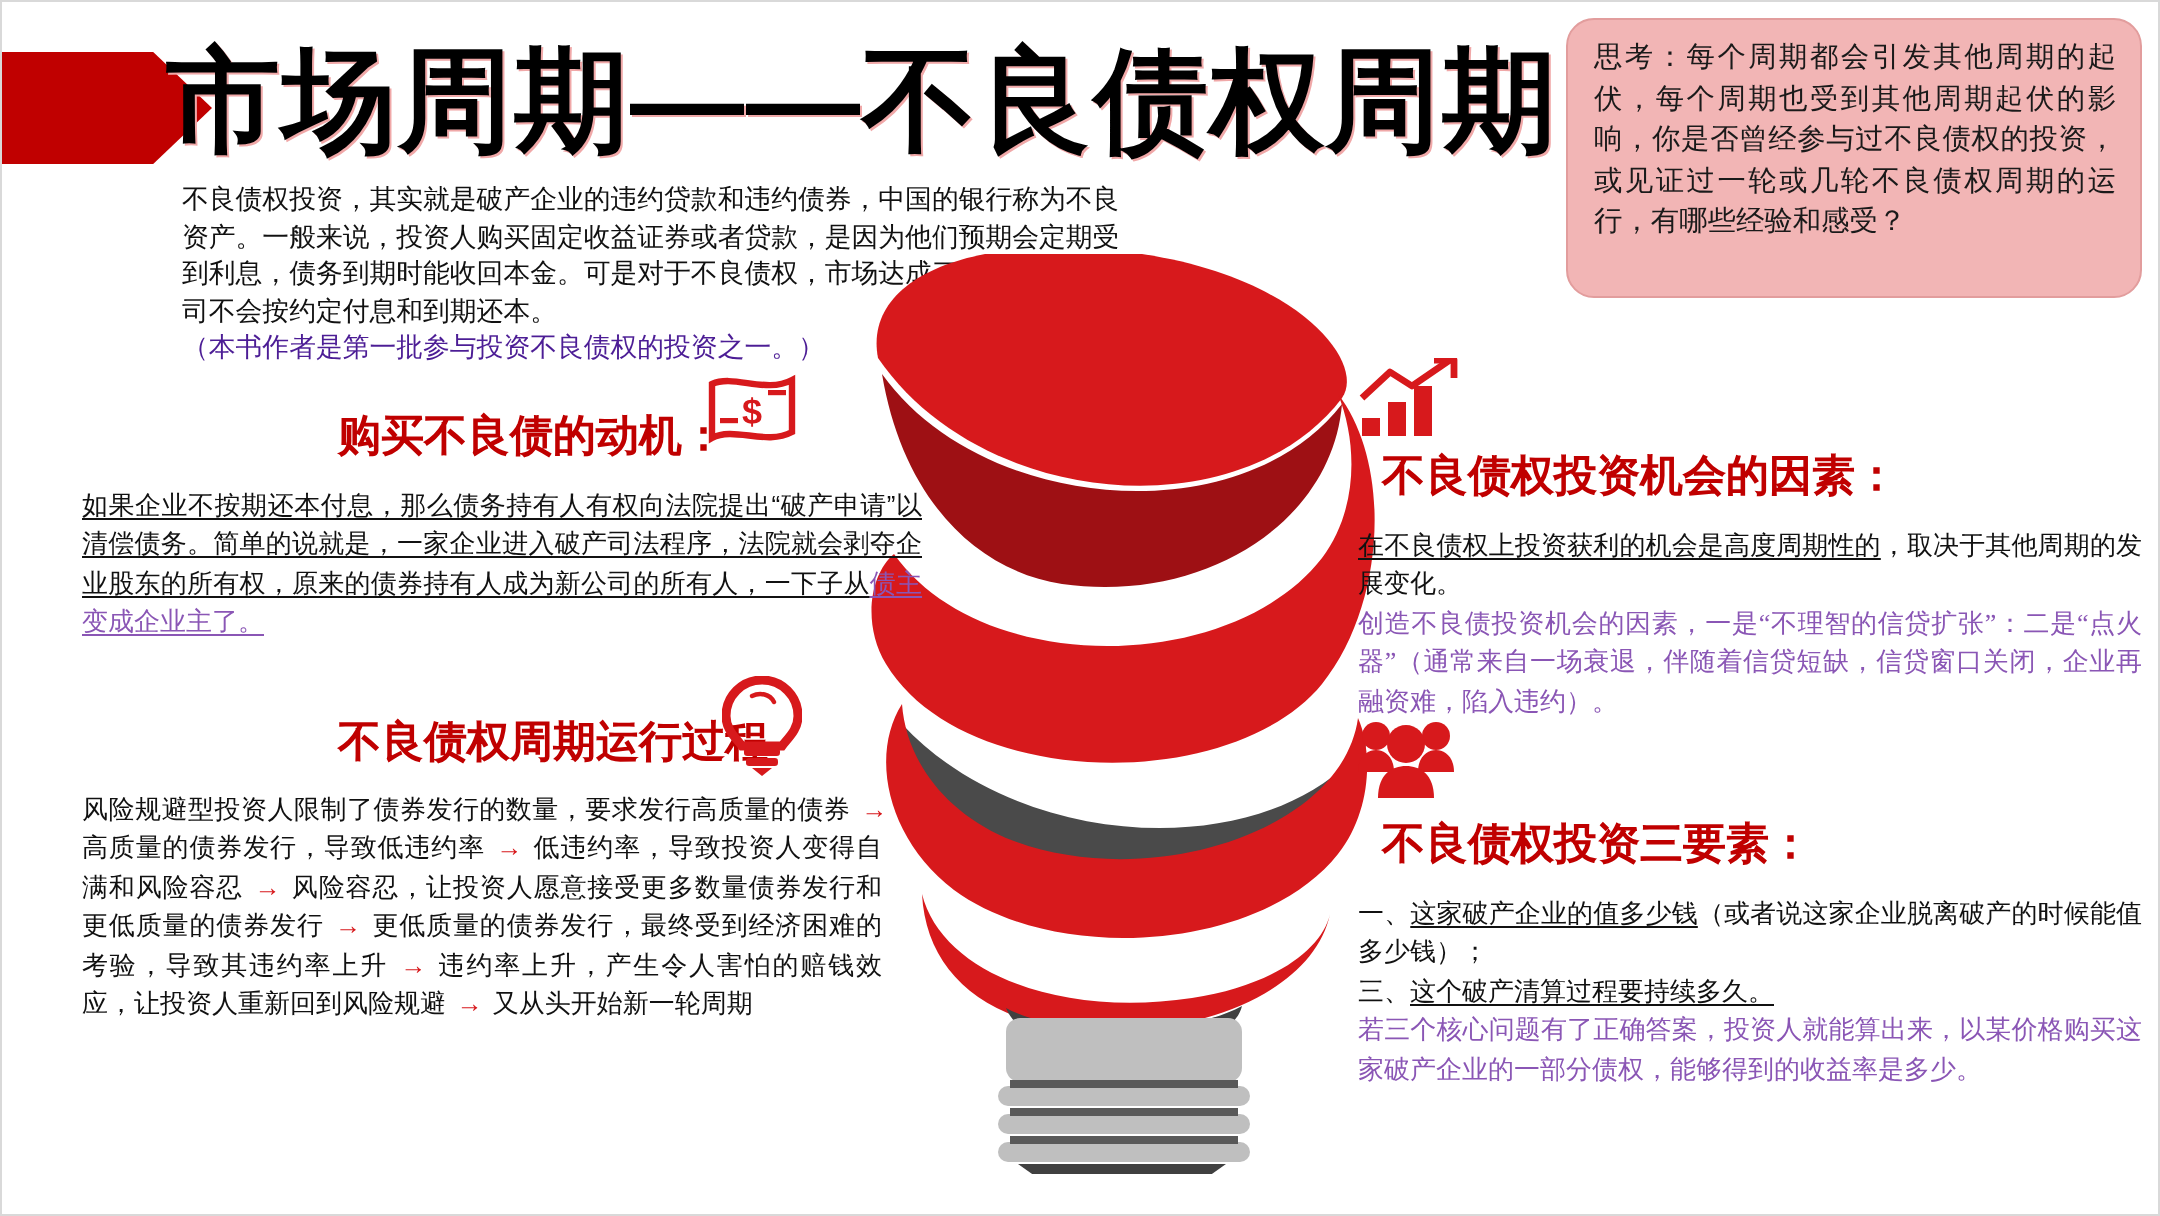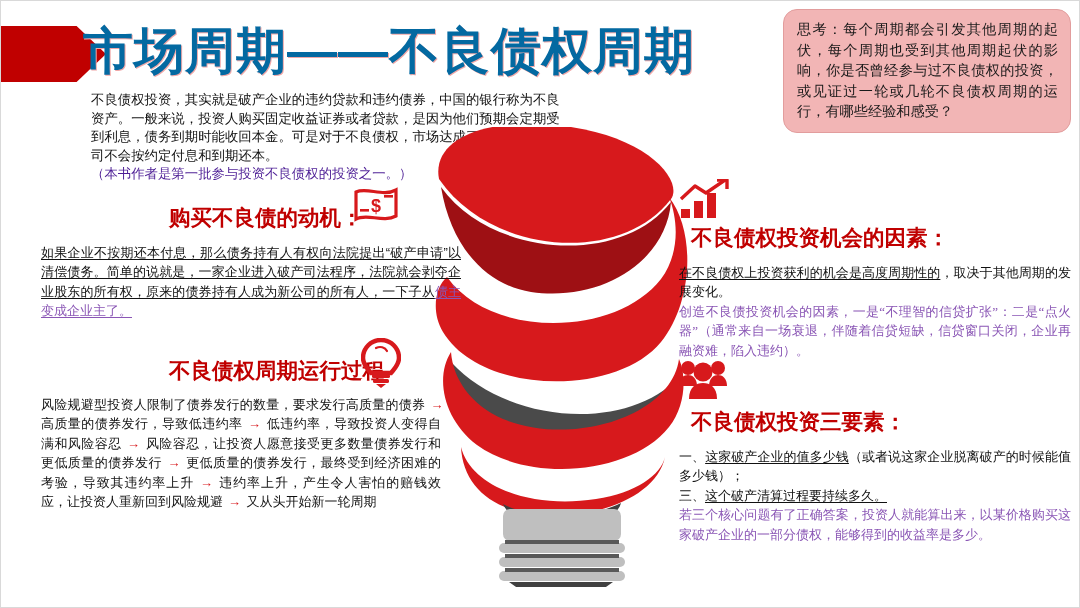"市场周期——不良债权周期" .title-text { color: #0369a1 -> #000000; font-size: 50px -> 57px }
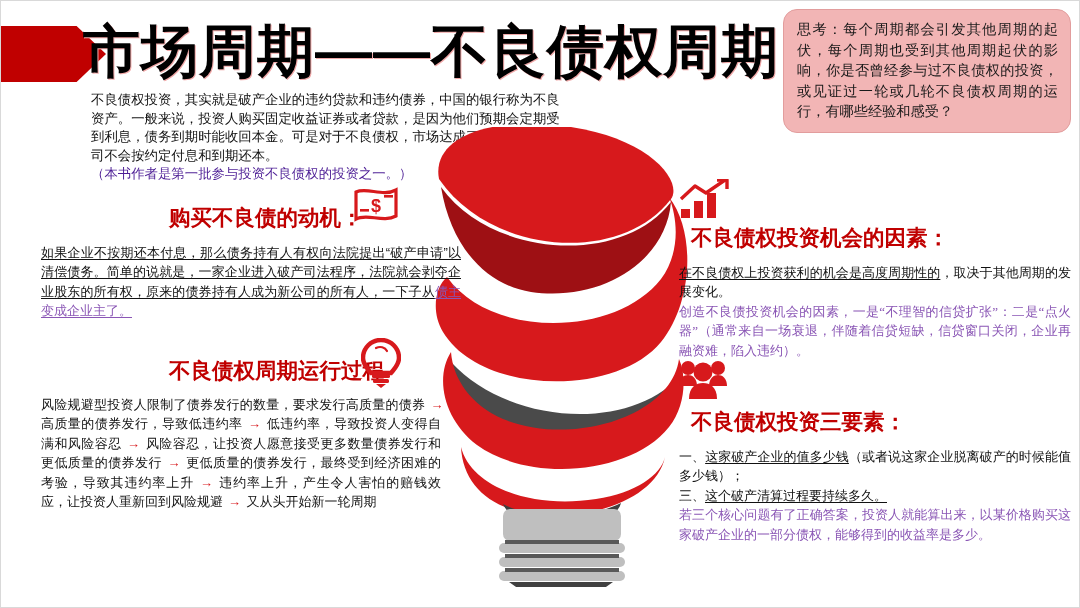"思考：每个周期都会引发其他周期的起伏，每个周期也受到其他周期起伏的影响，你是否曾" .callout { padding: 9px 12px 10px 13px -> 9px 12px 26px 13px }
